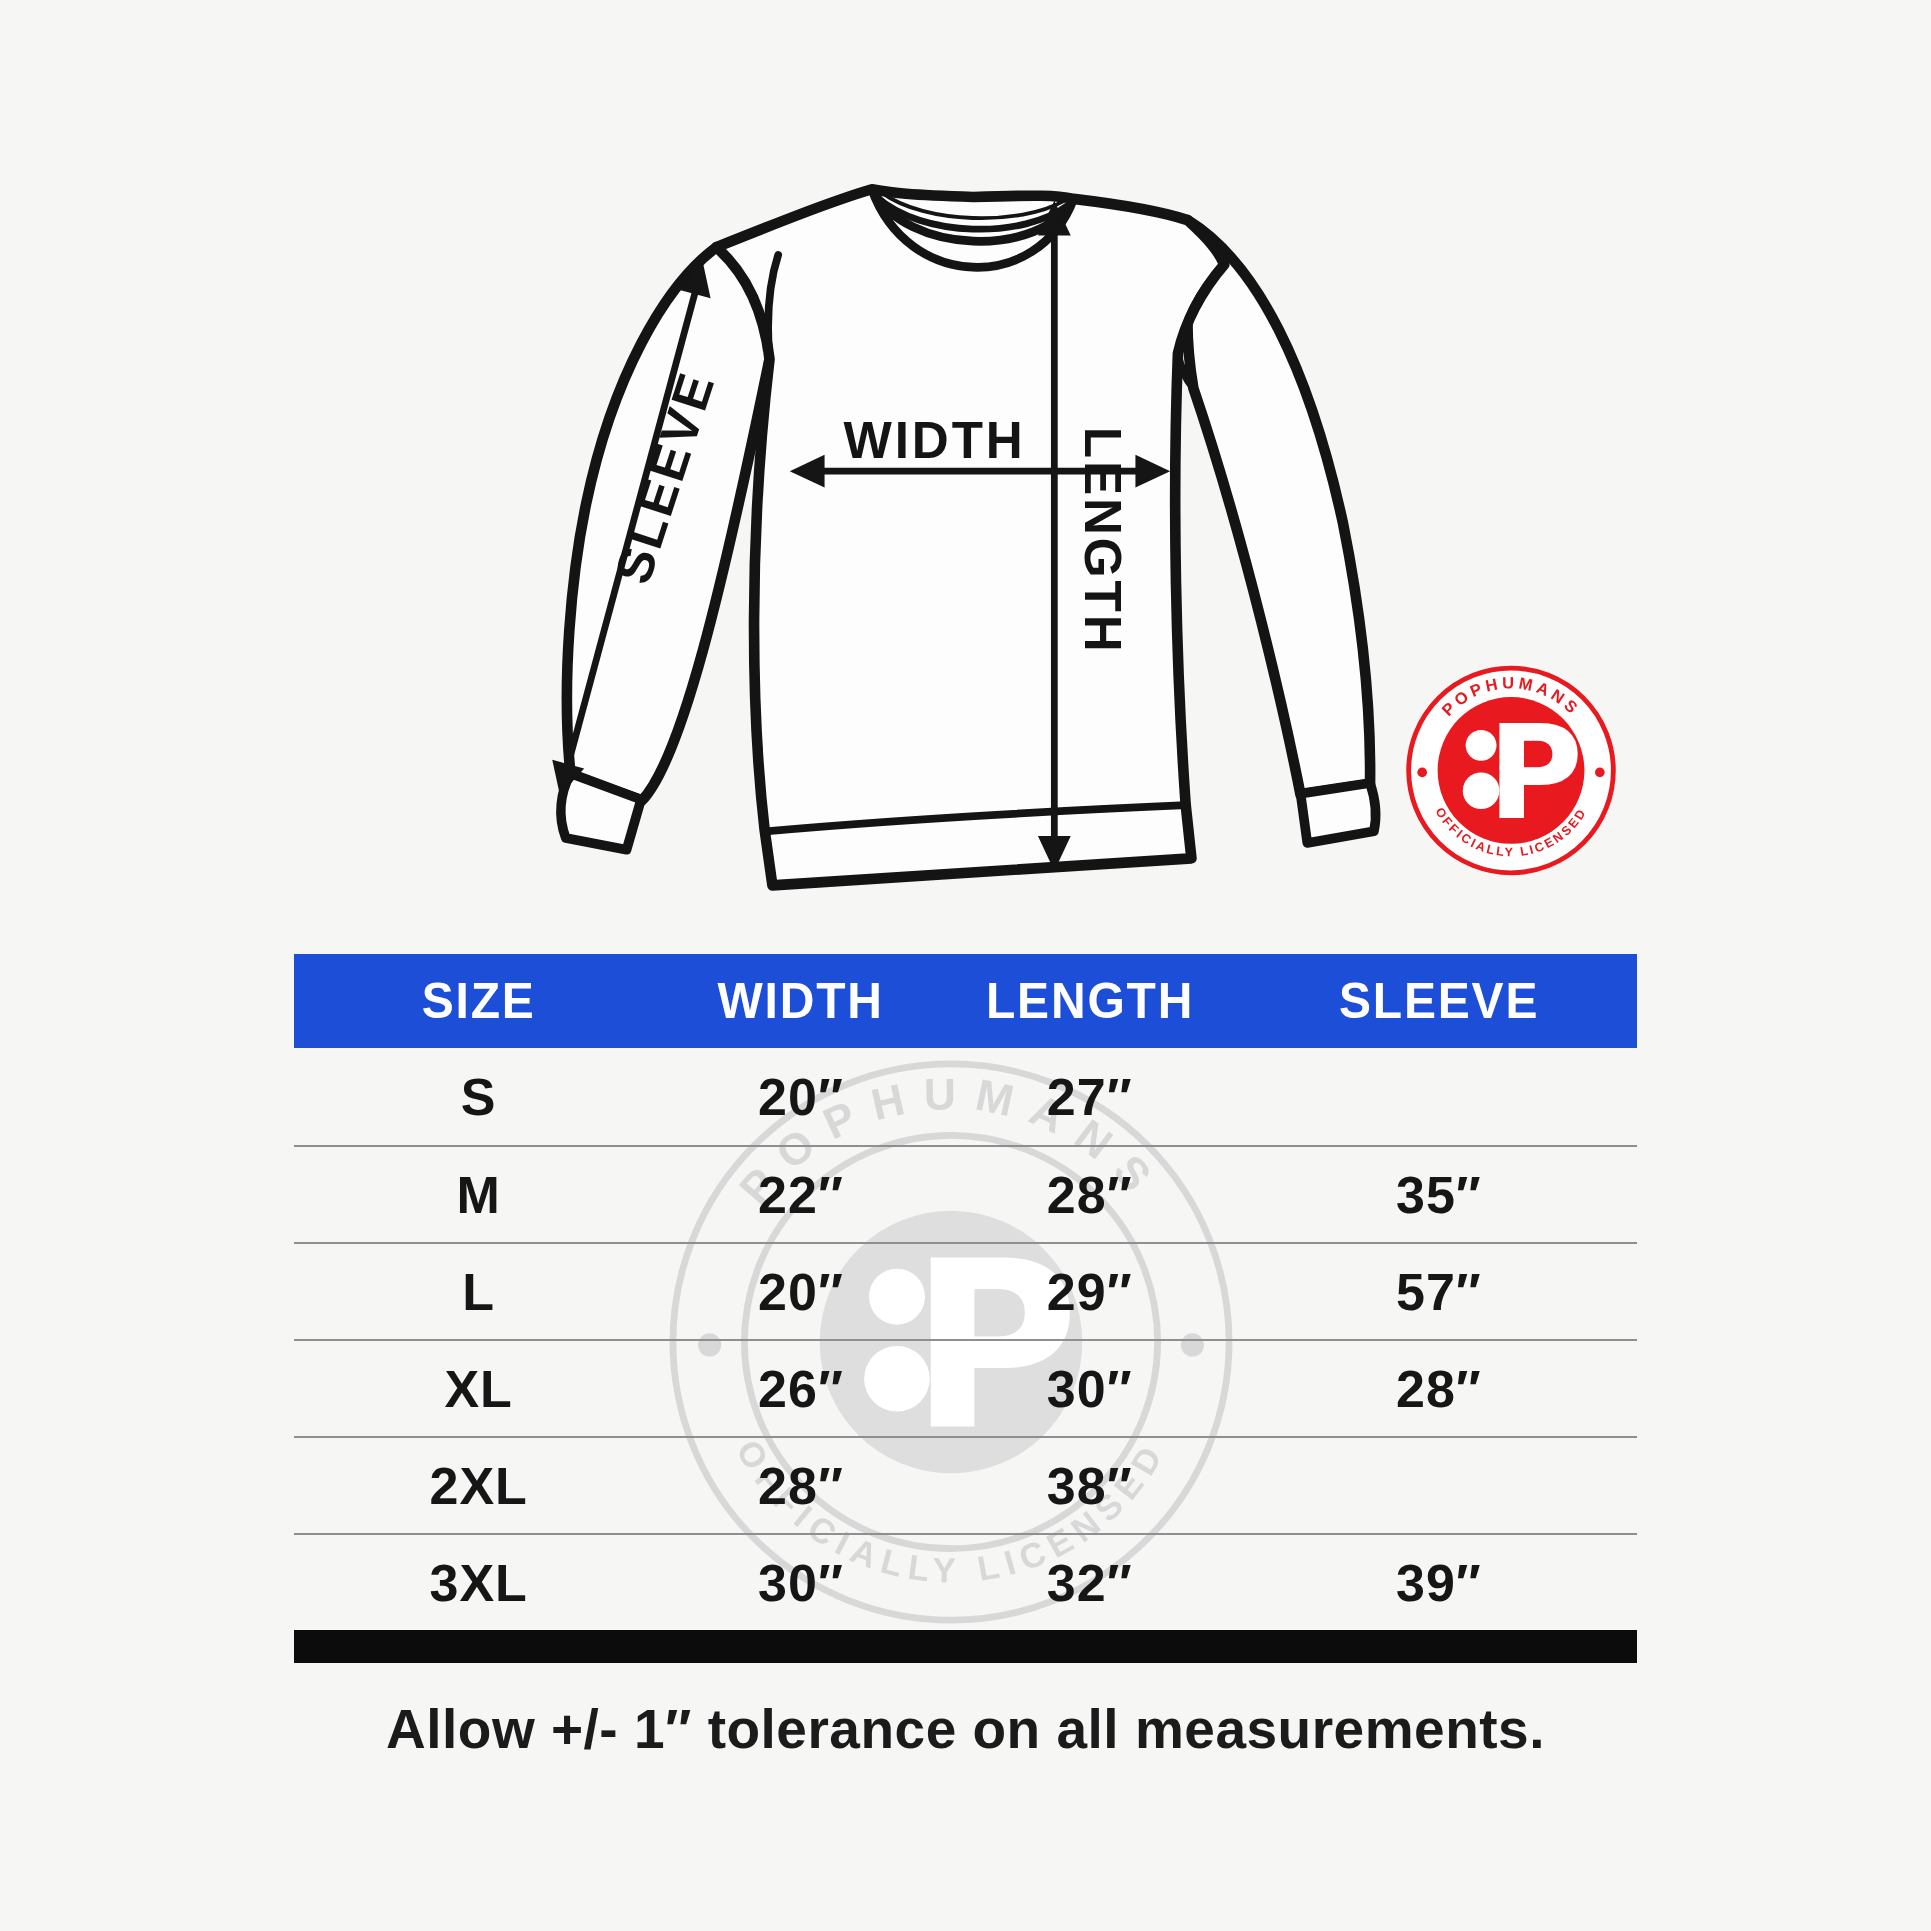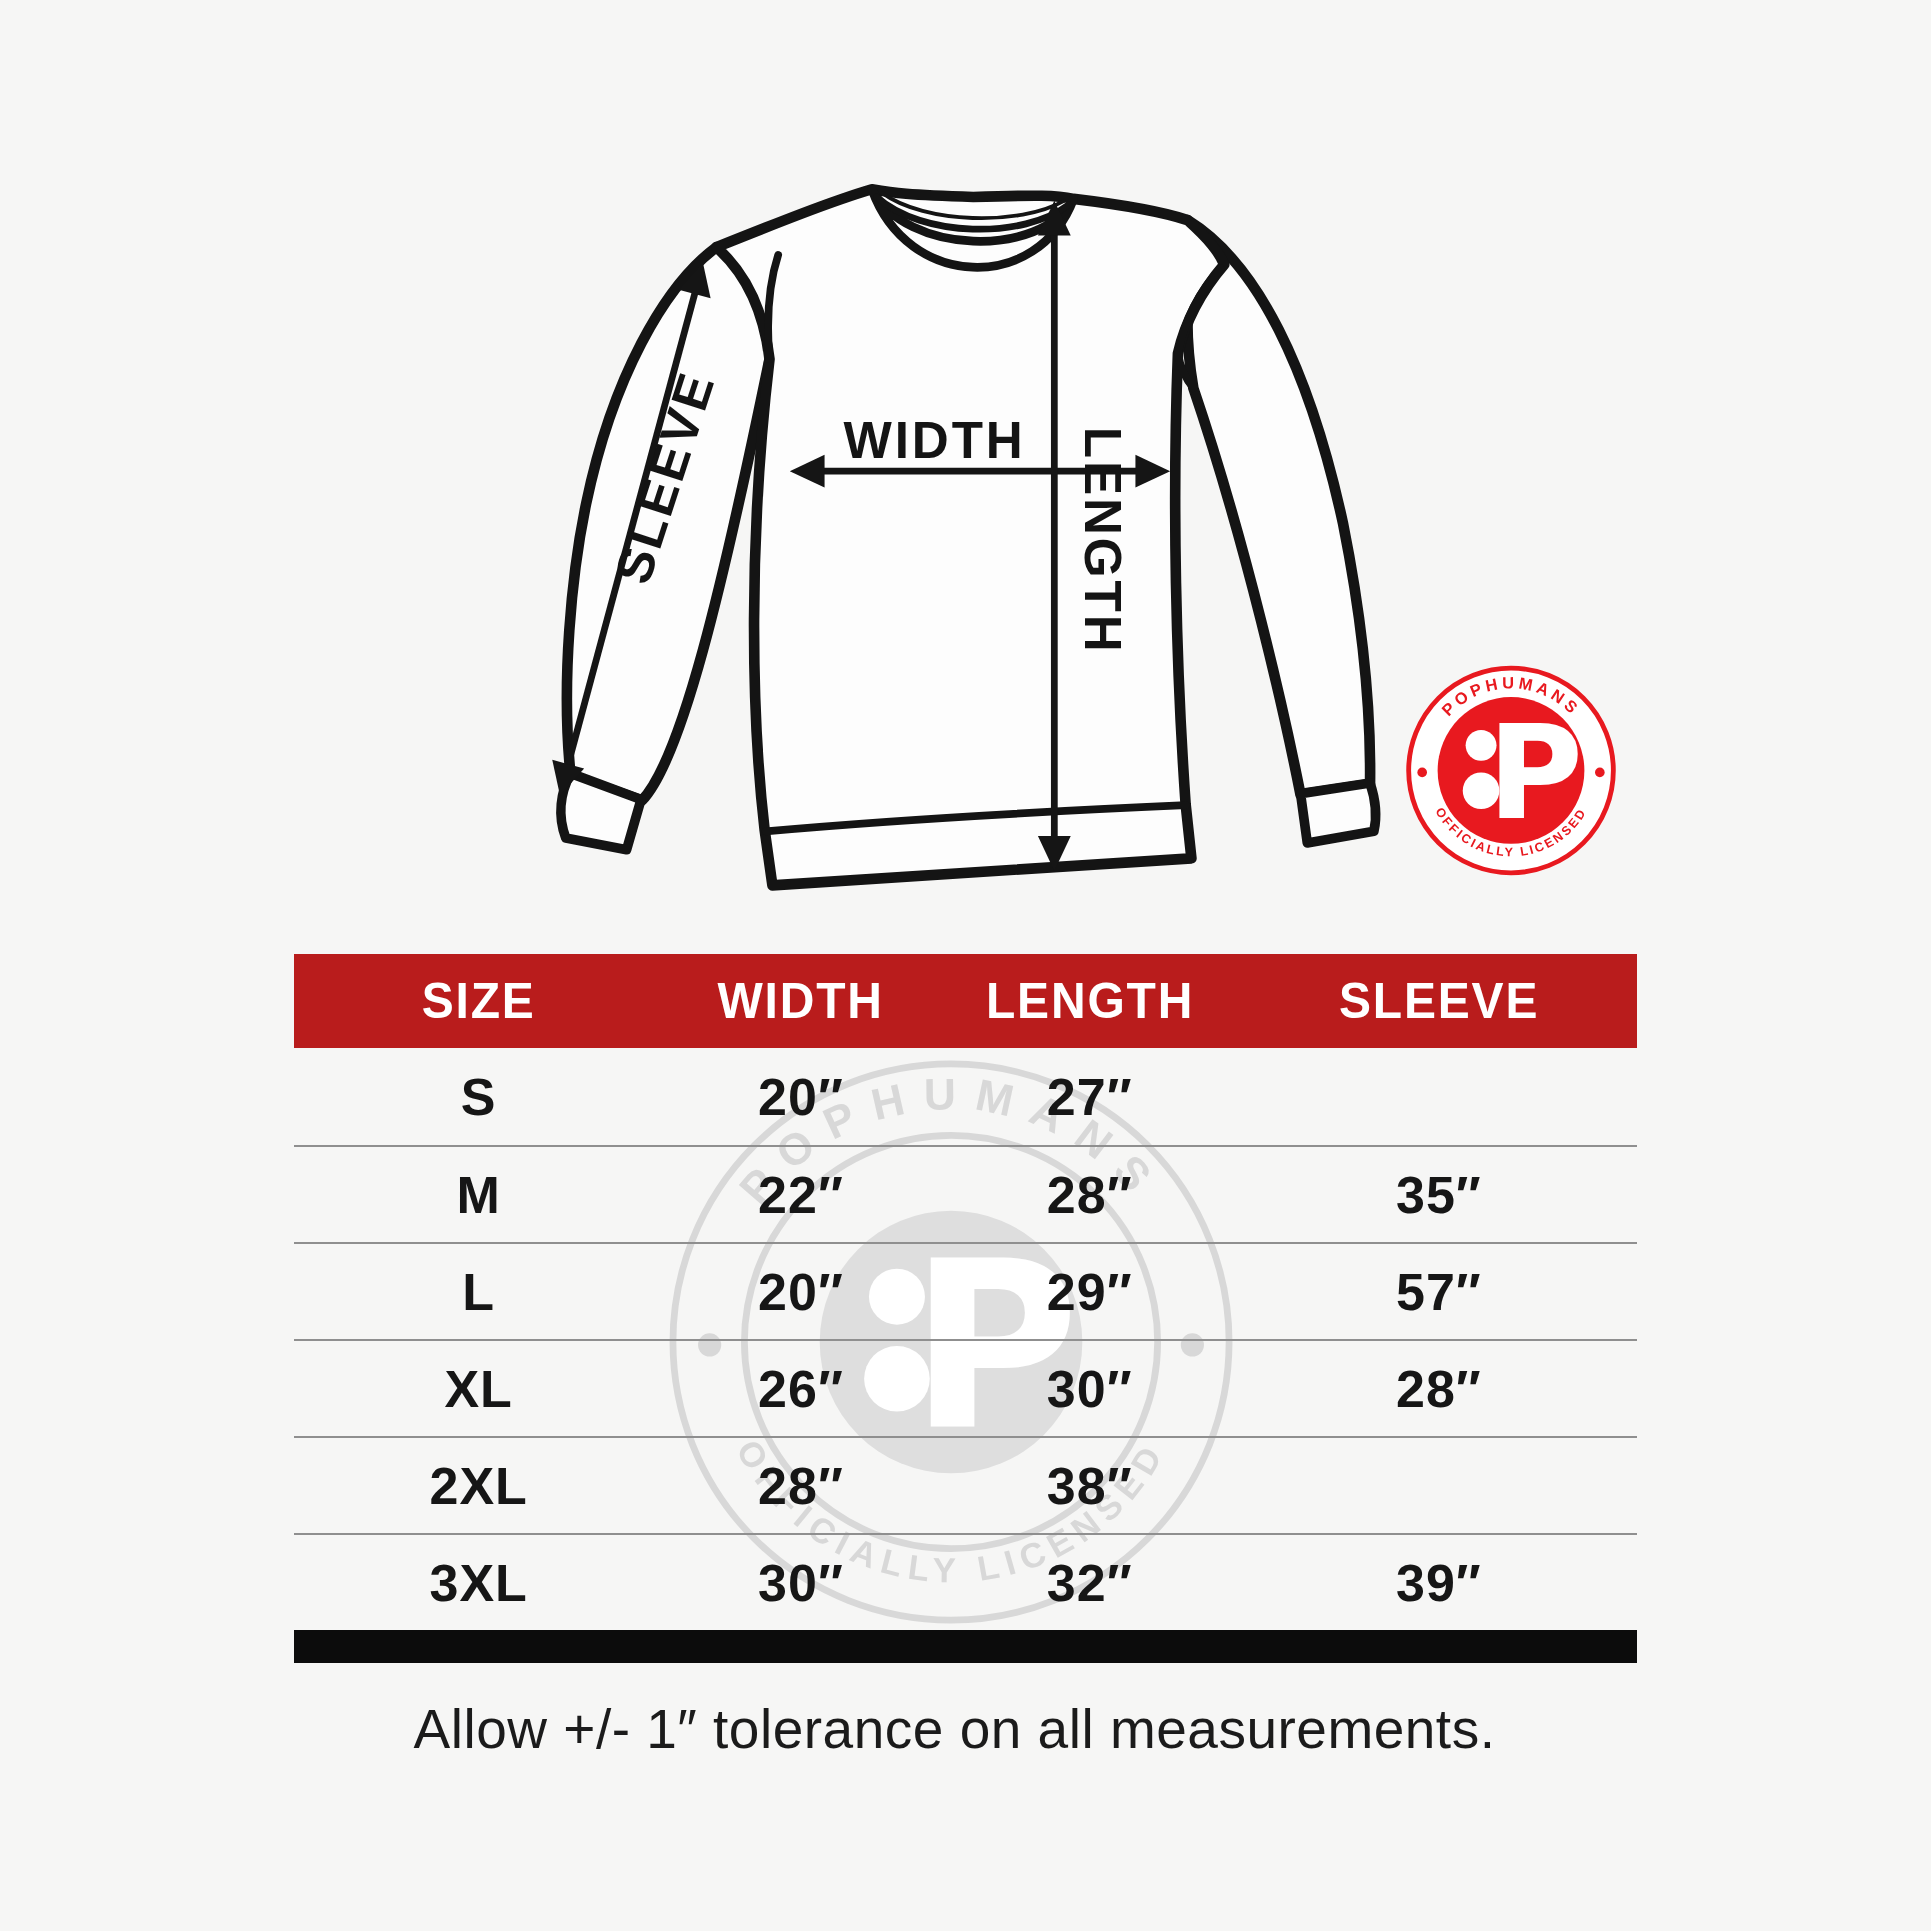"SIZE" .thead { background: #b91c1c -> #1d4ed8 }
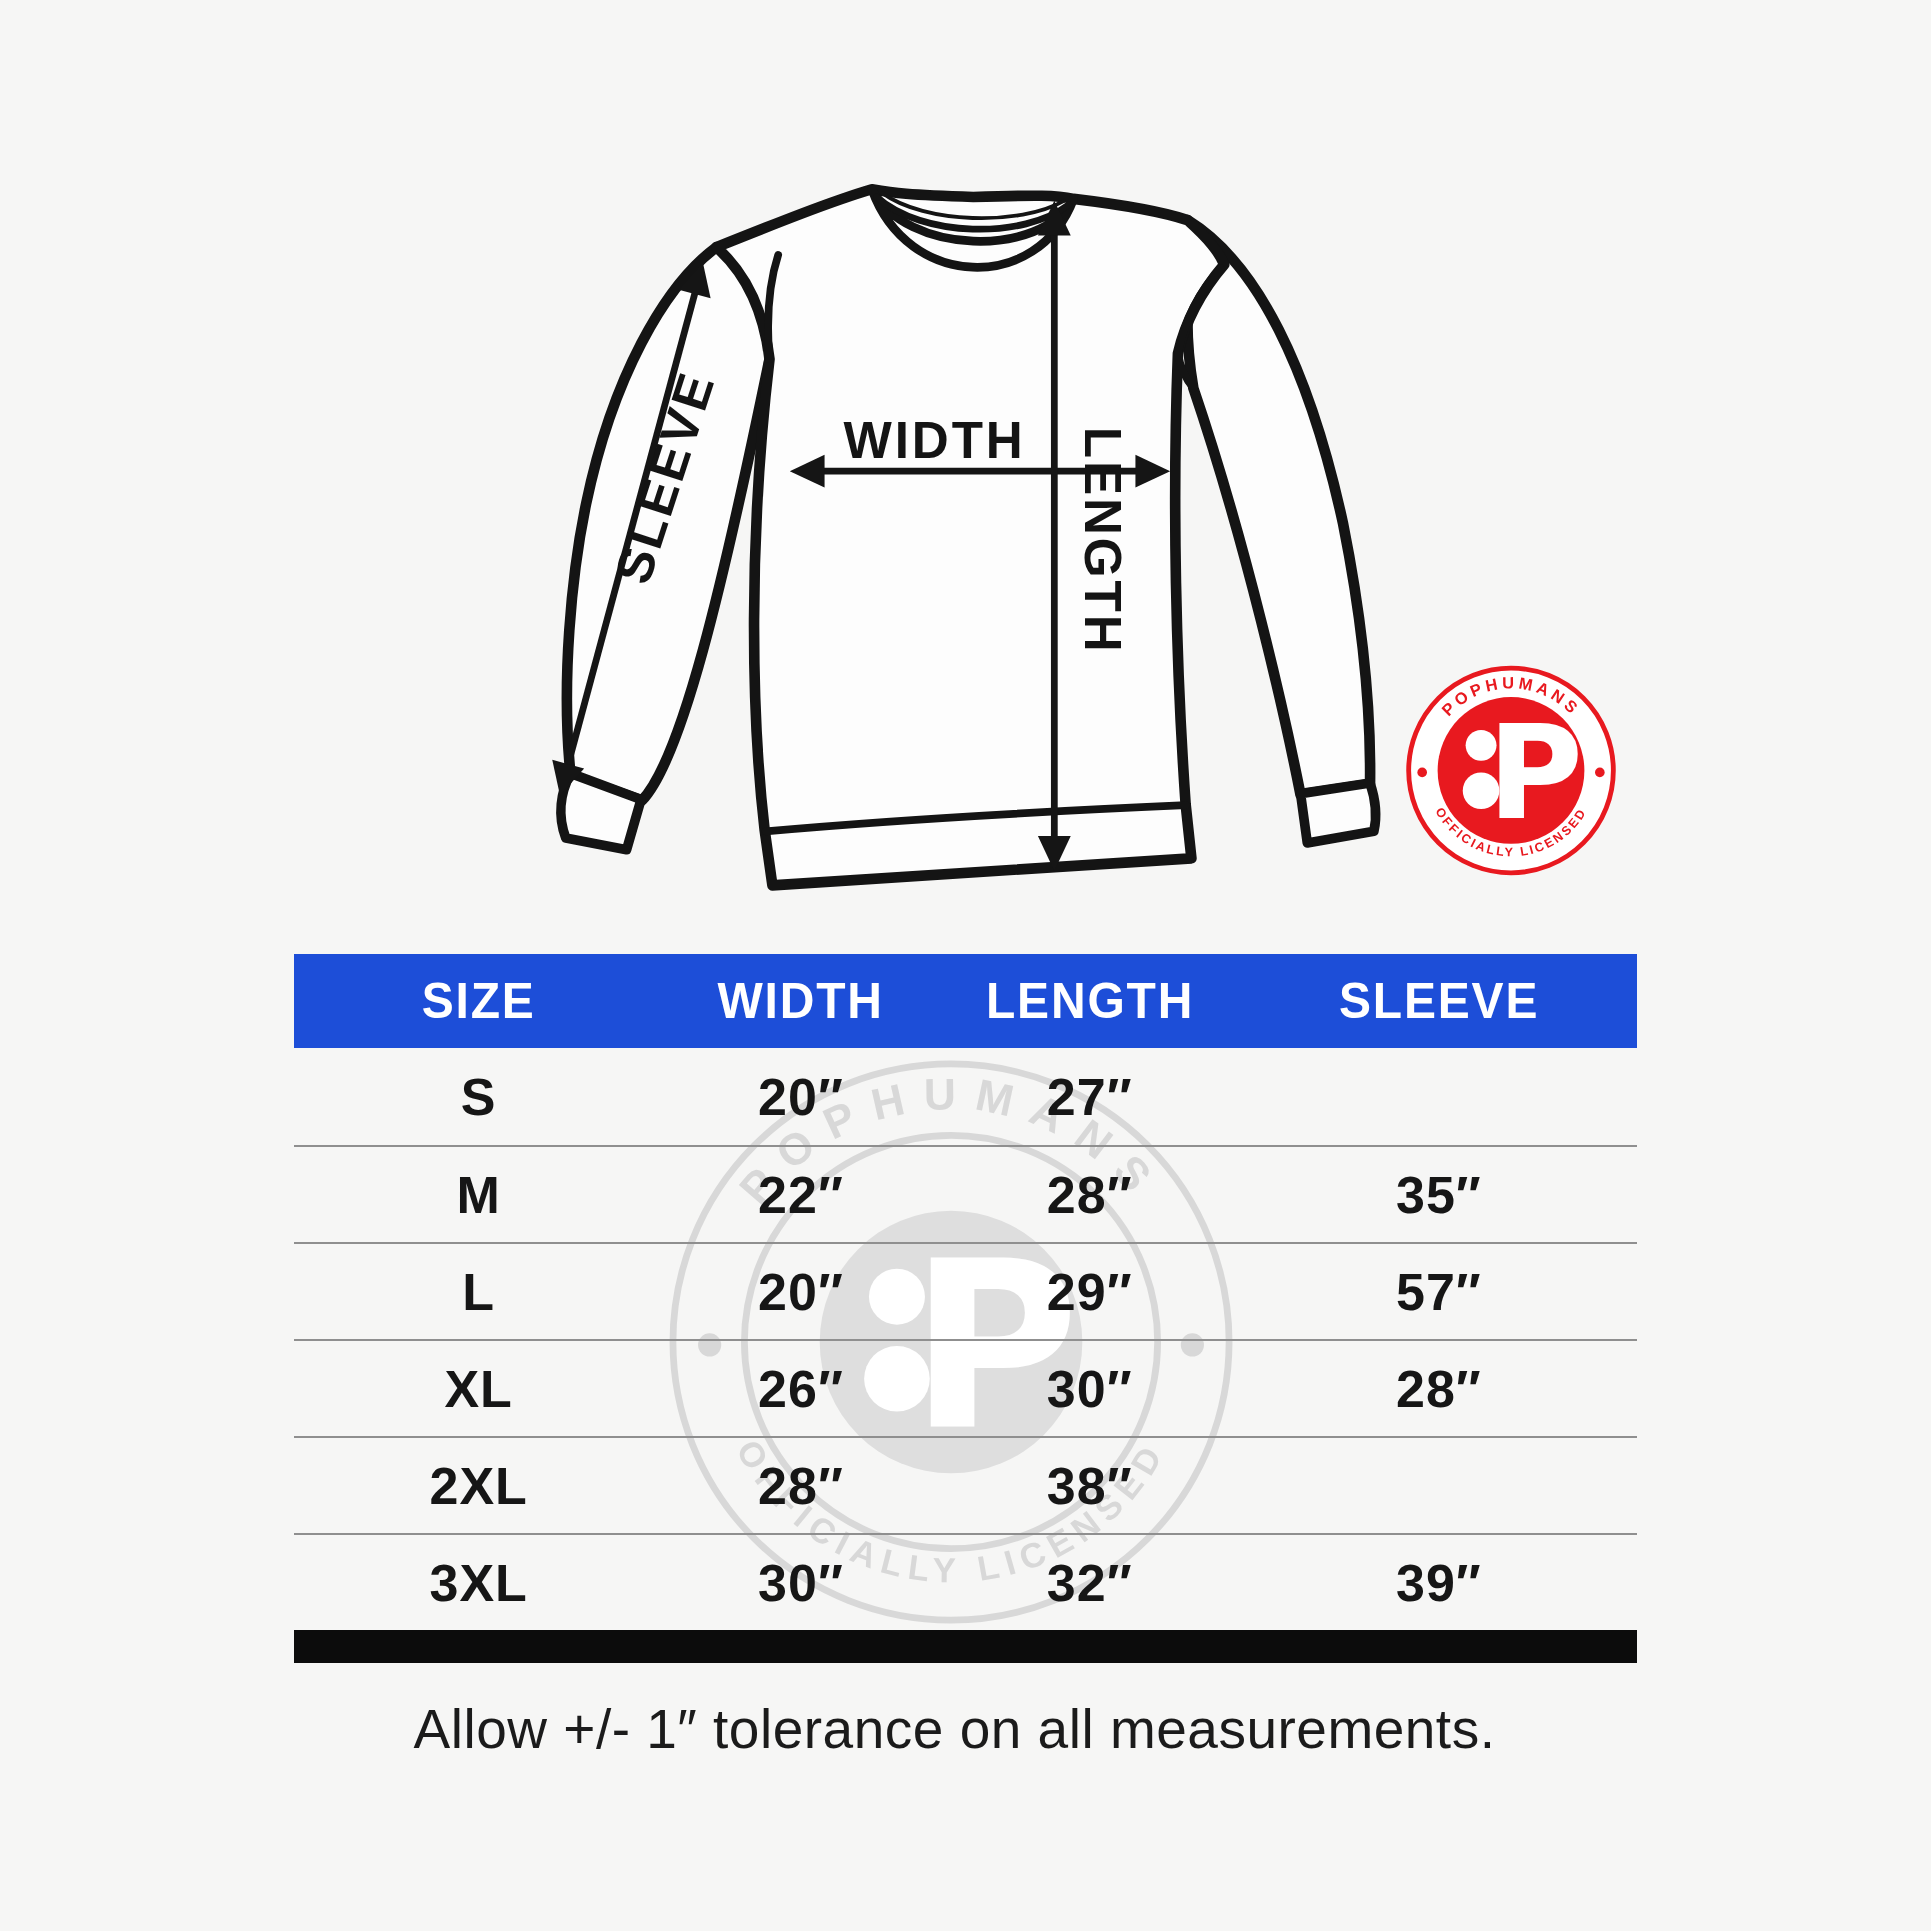"Allow +/- 1″ tolerance on" .note { font-weight: 400 -> 700; left: 283px -> 294px }
